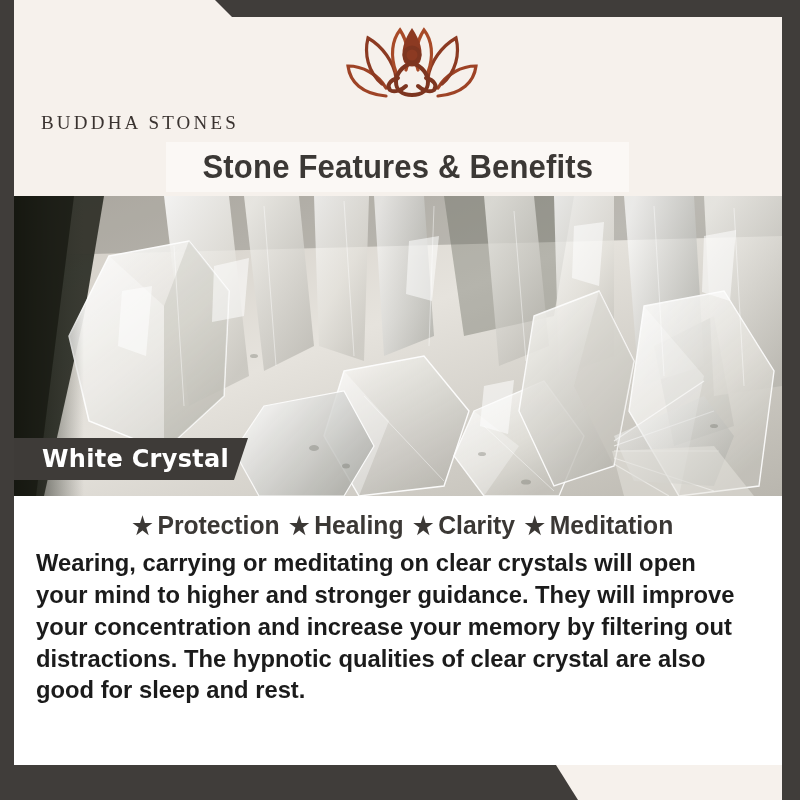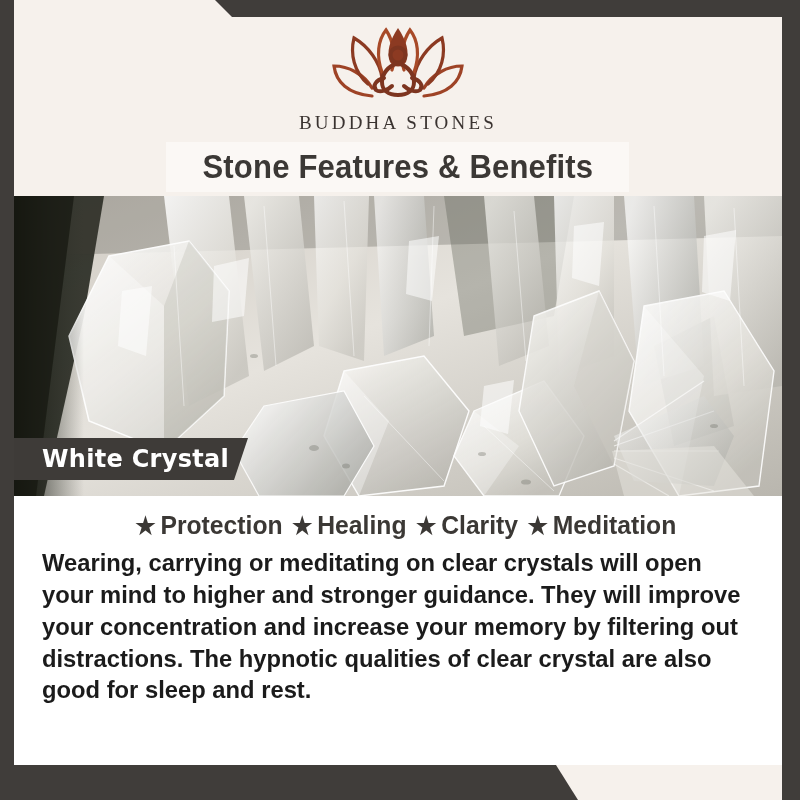"BUDDHA STONES" .logo-wrap { padding-left: none -> 27px; text-align: center -> none }
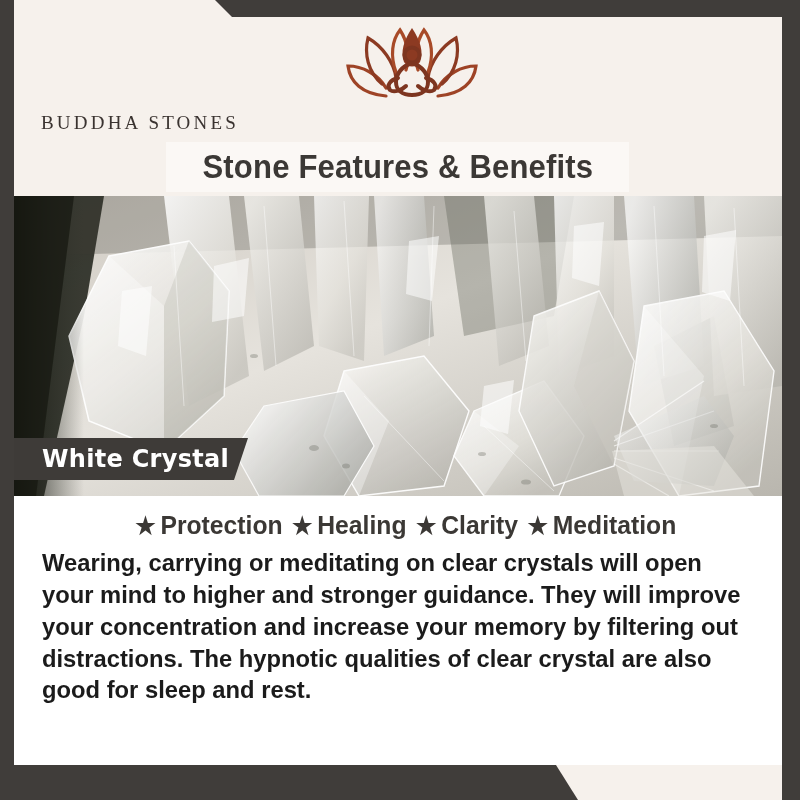"★ Protection ★ Healing ★" .content-inner { padding: 14px 18px 0 24px -> 14px 18px 0 18px }
